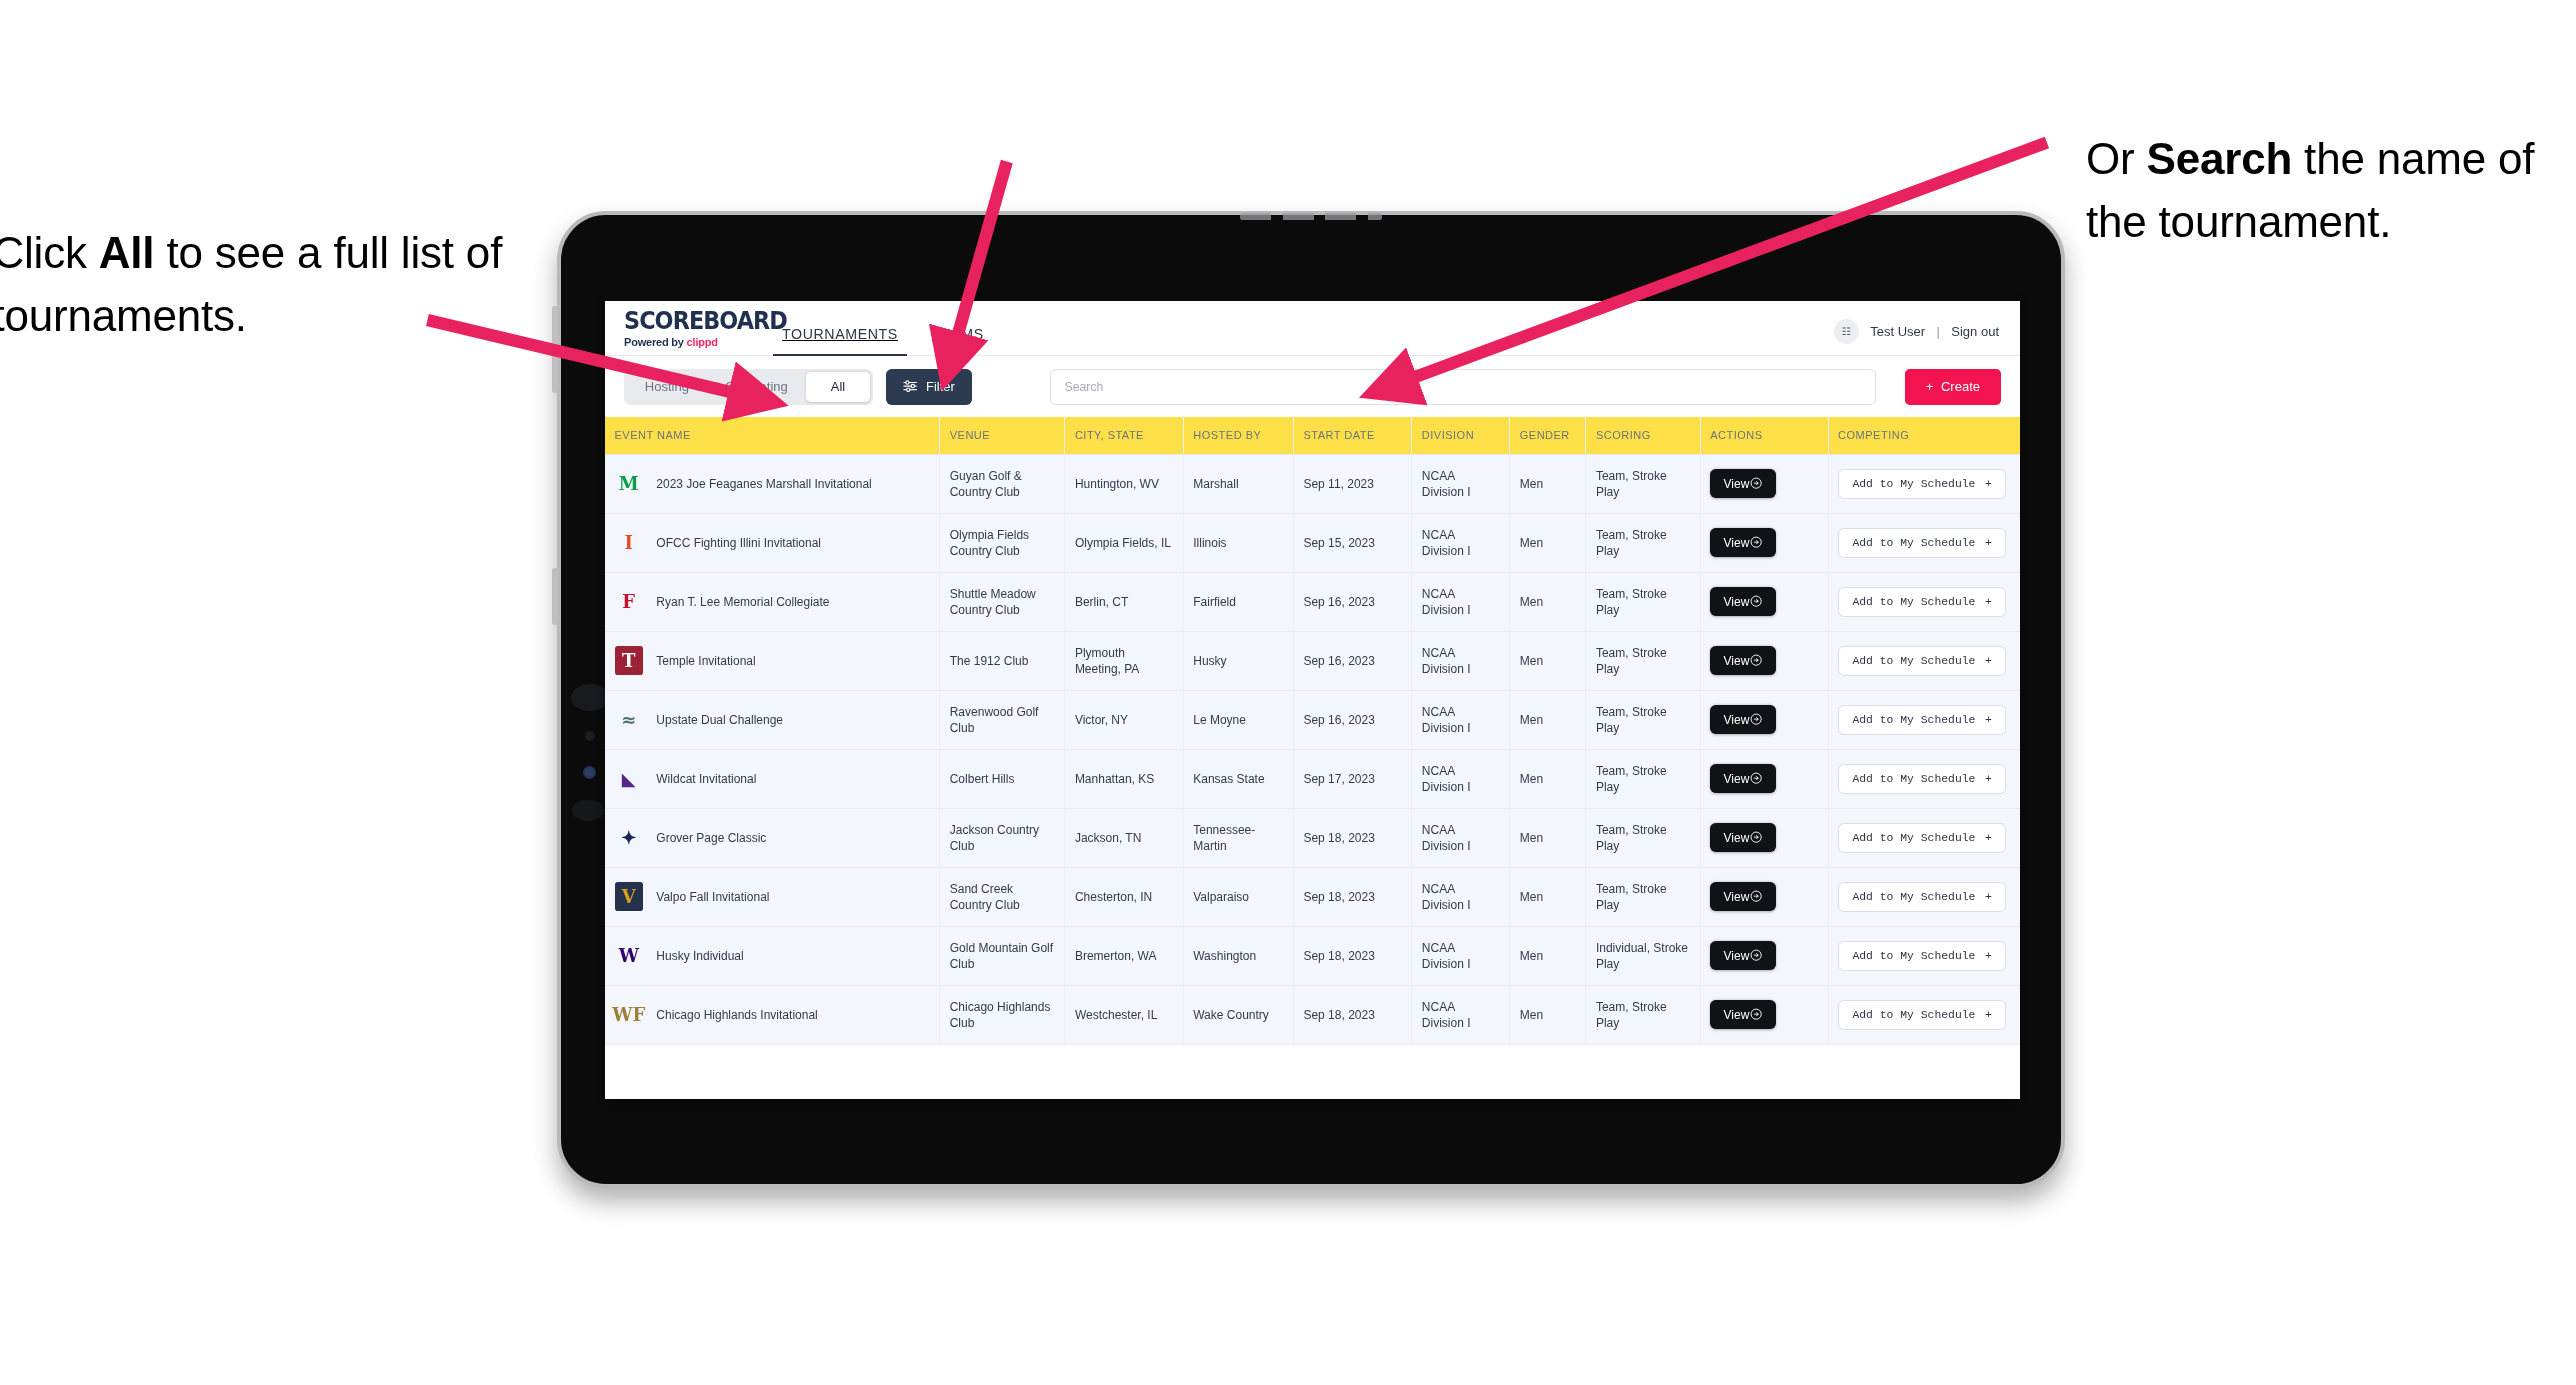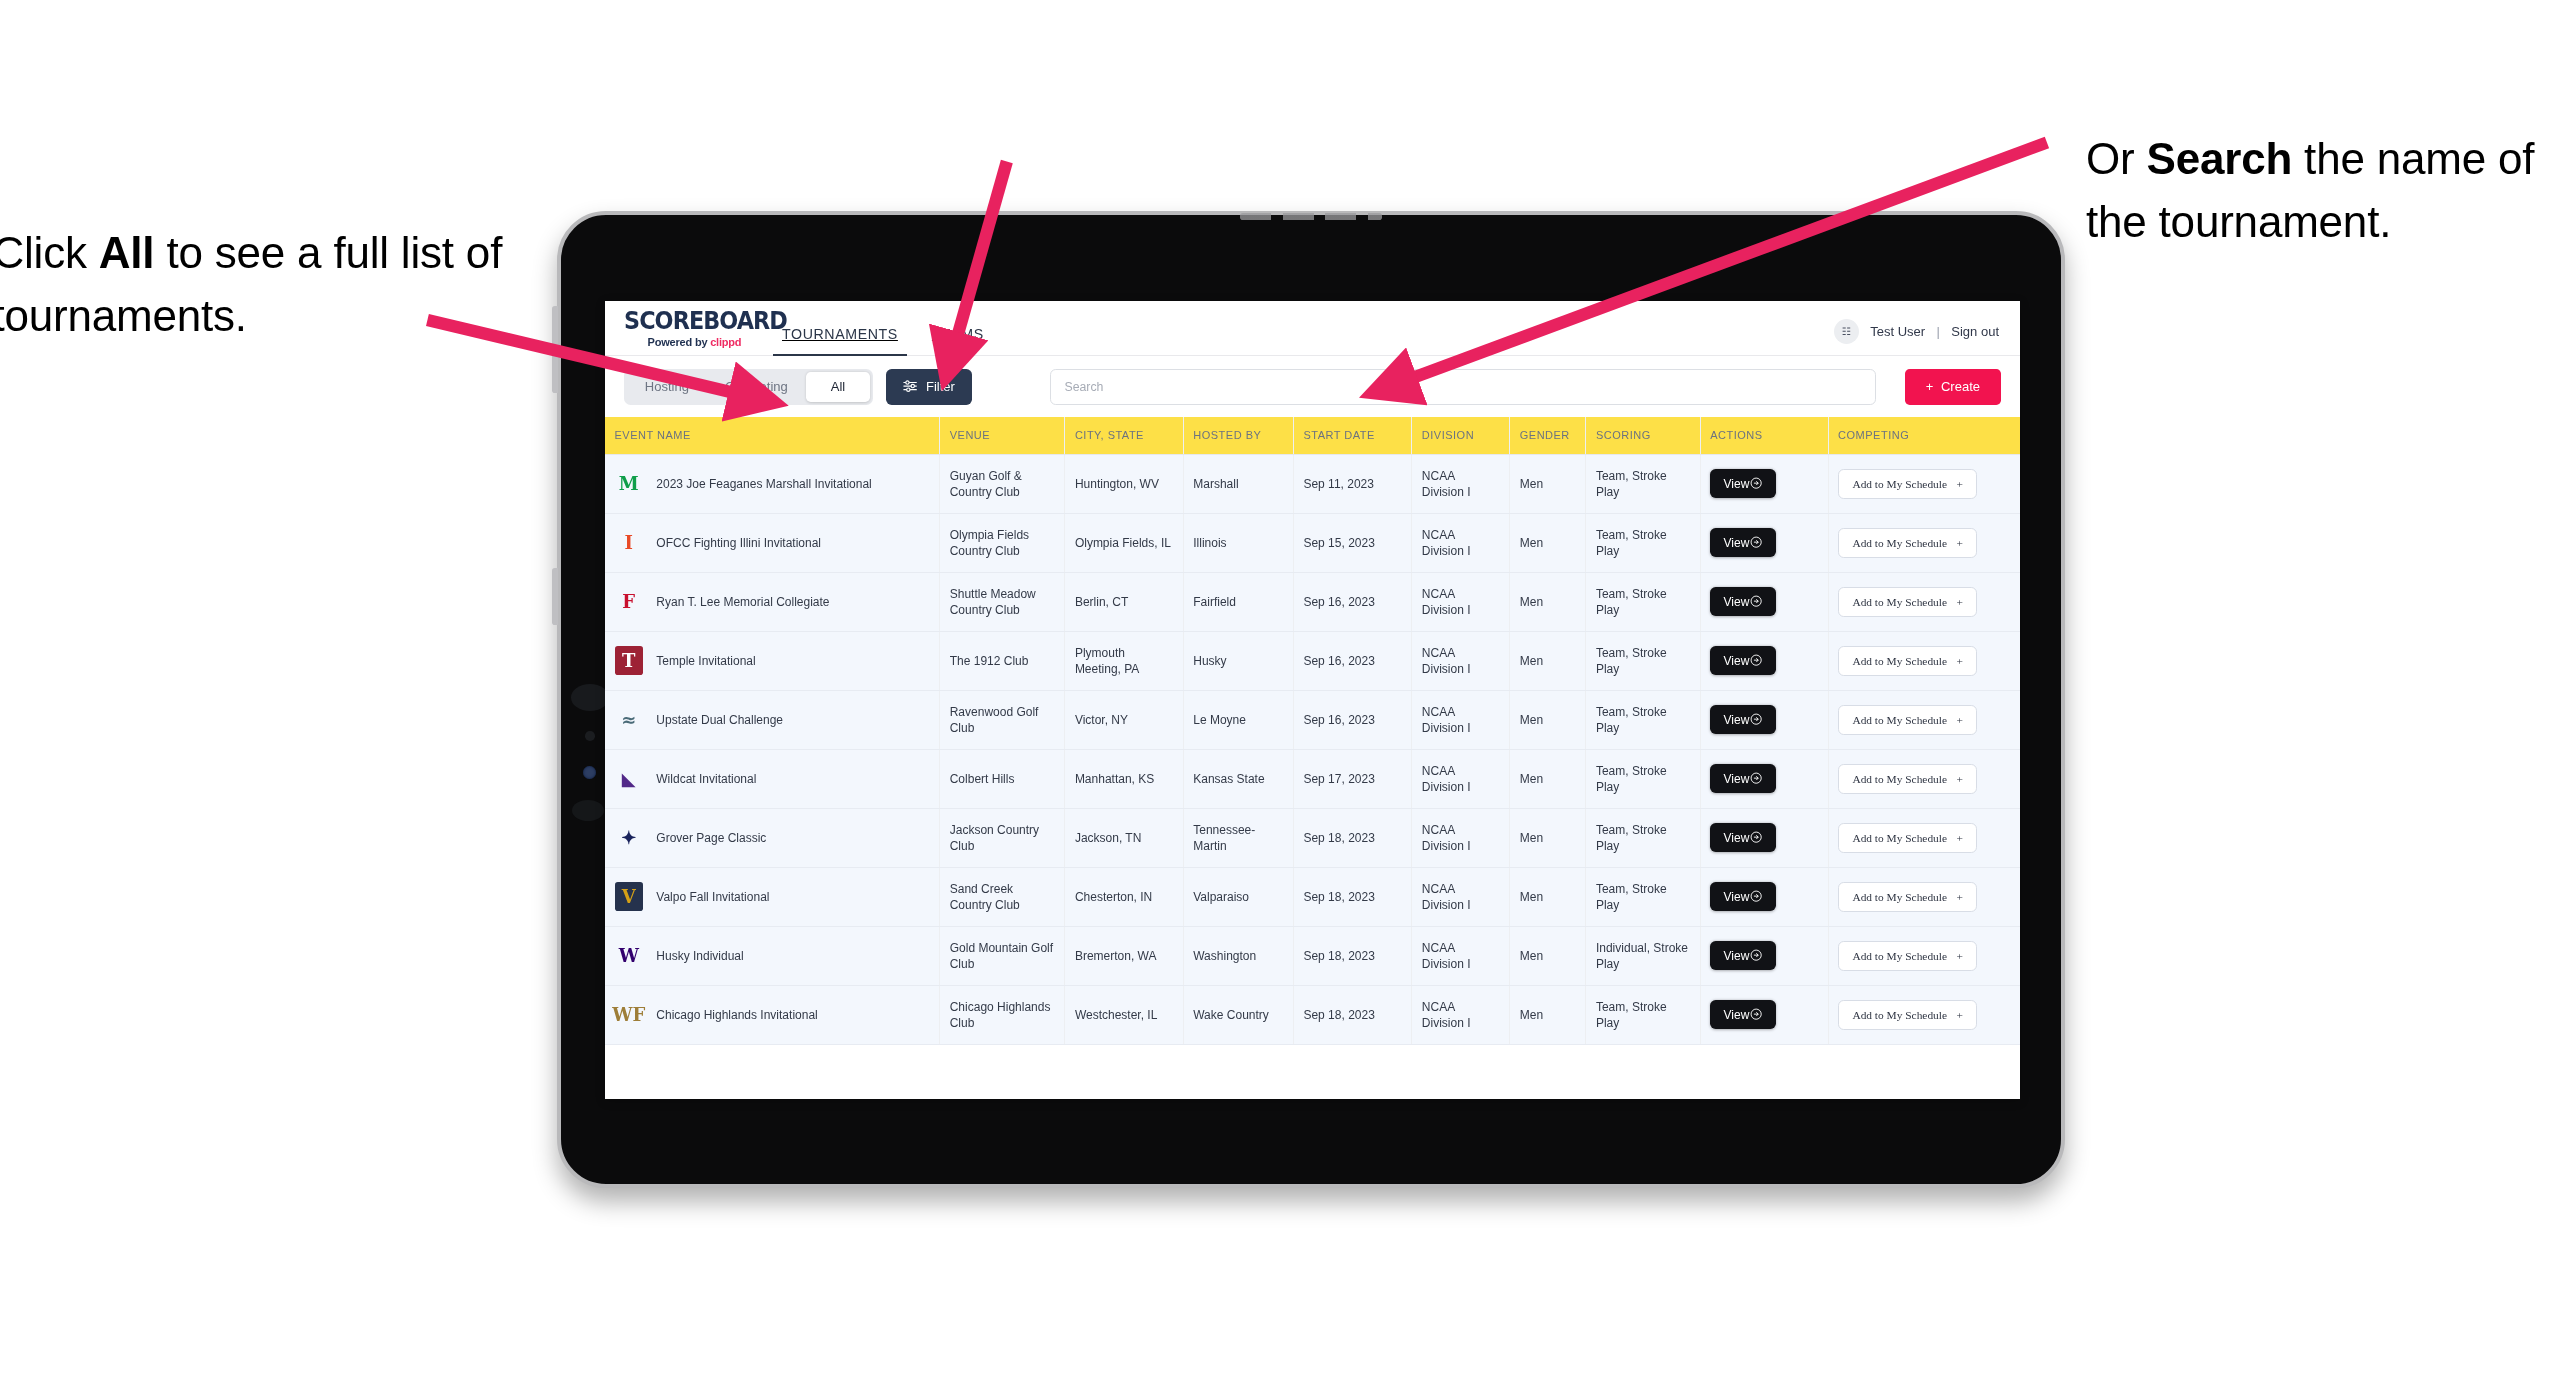"Powered by clippd" .brand-sub { text-align: center -> none }
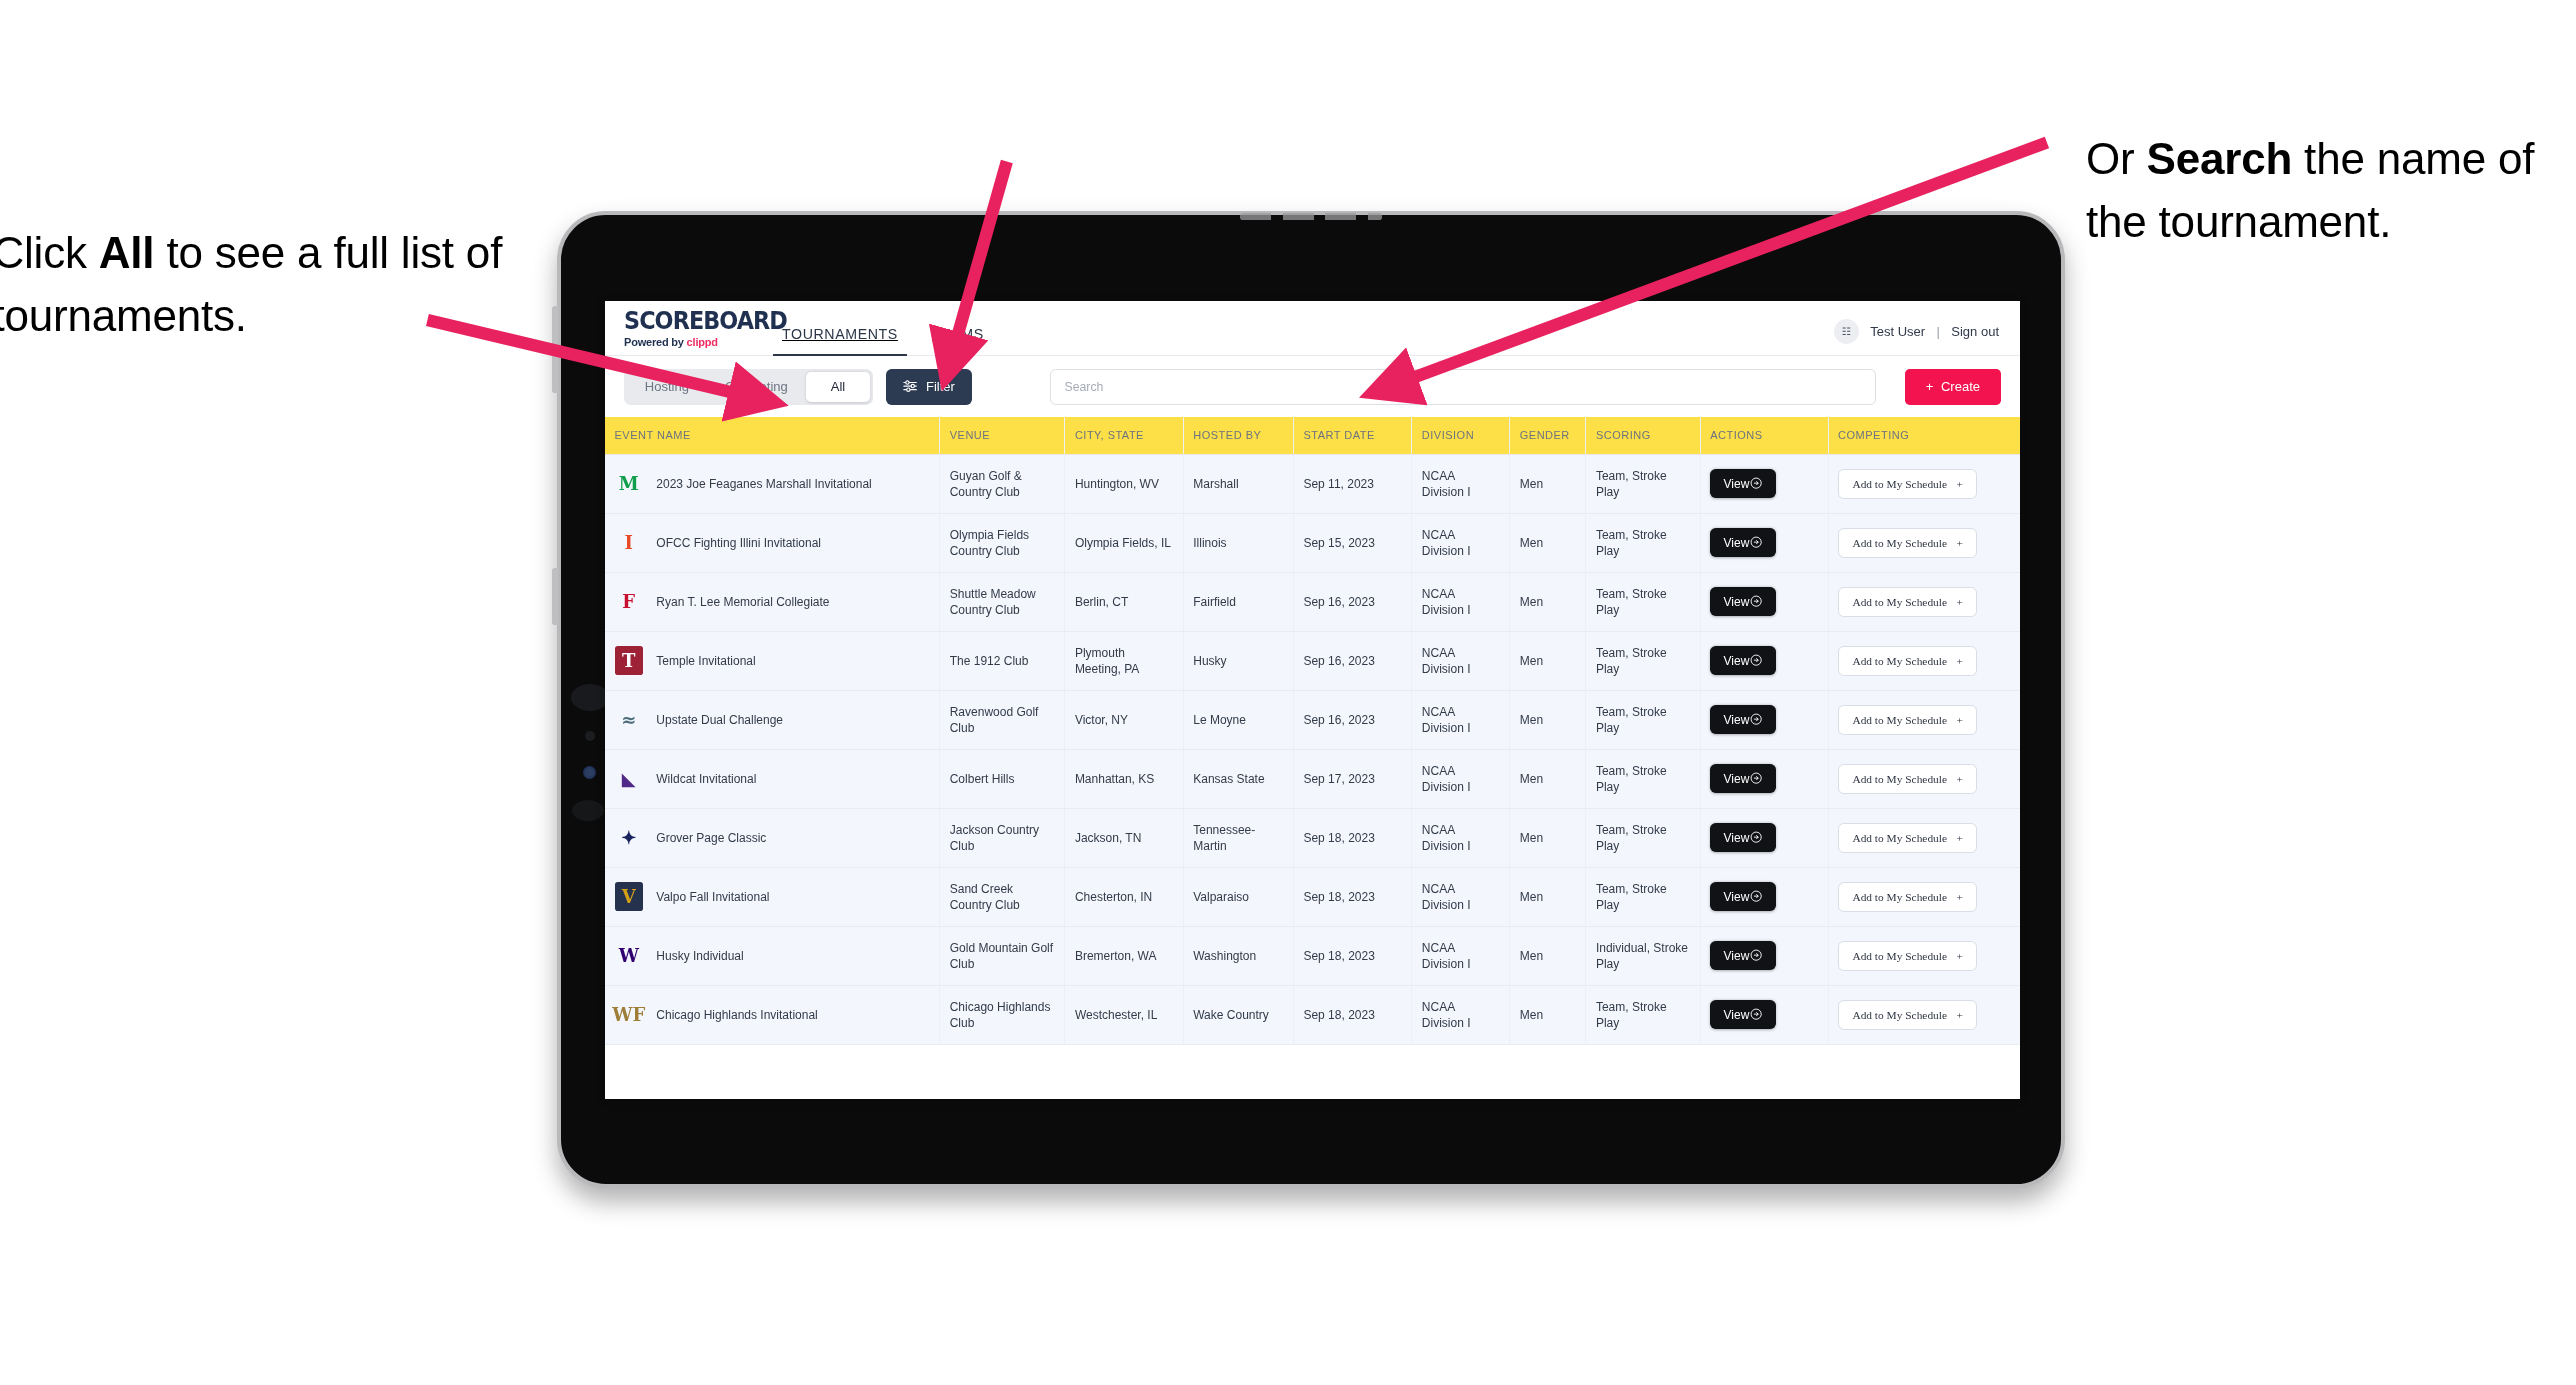"Add to My Schedule" .btn-add { font-family: Liberation Serif, serif -> Liberation Mono, monospace }
